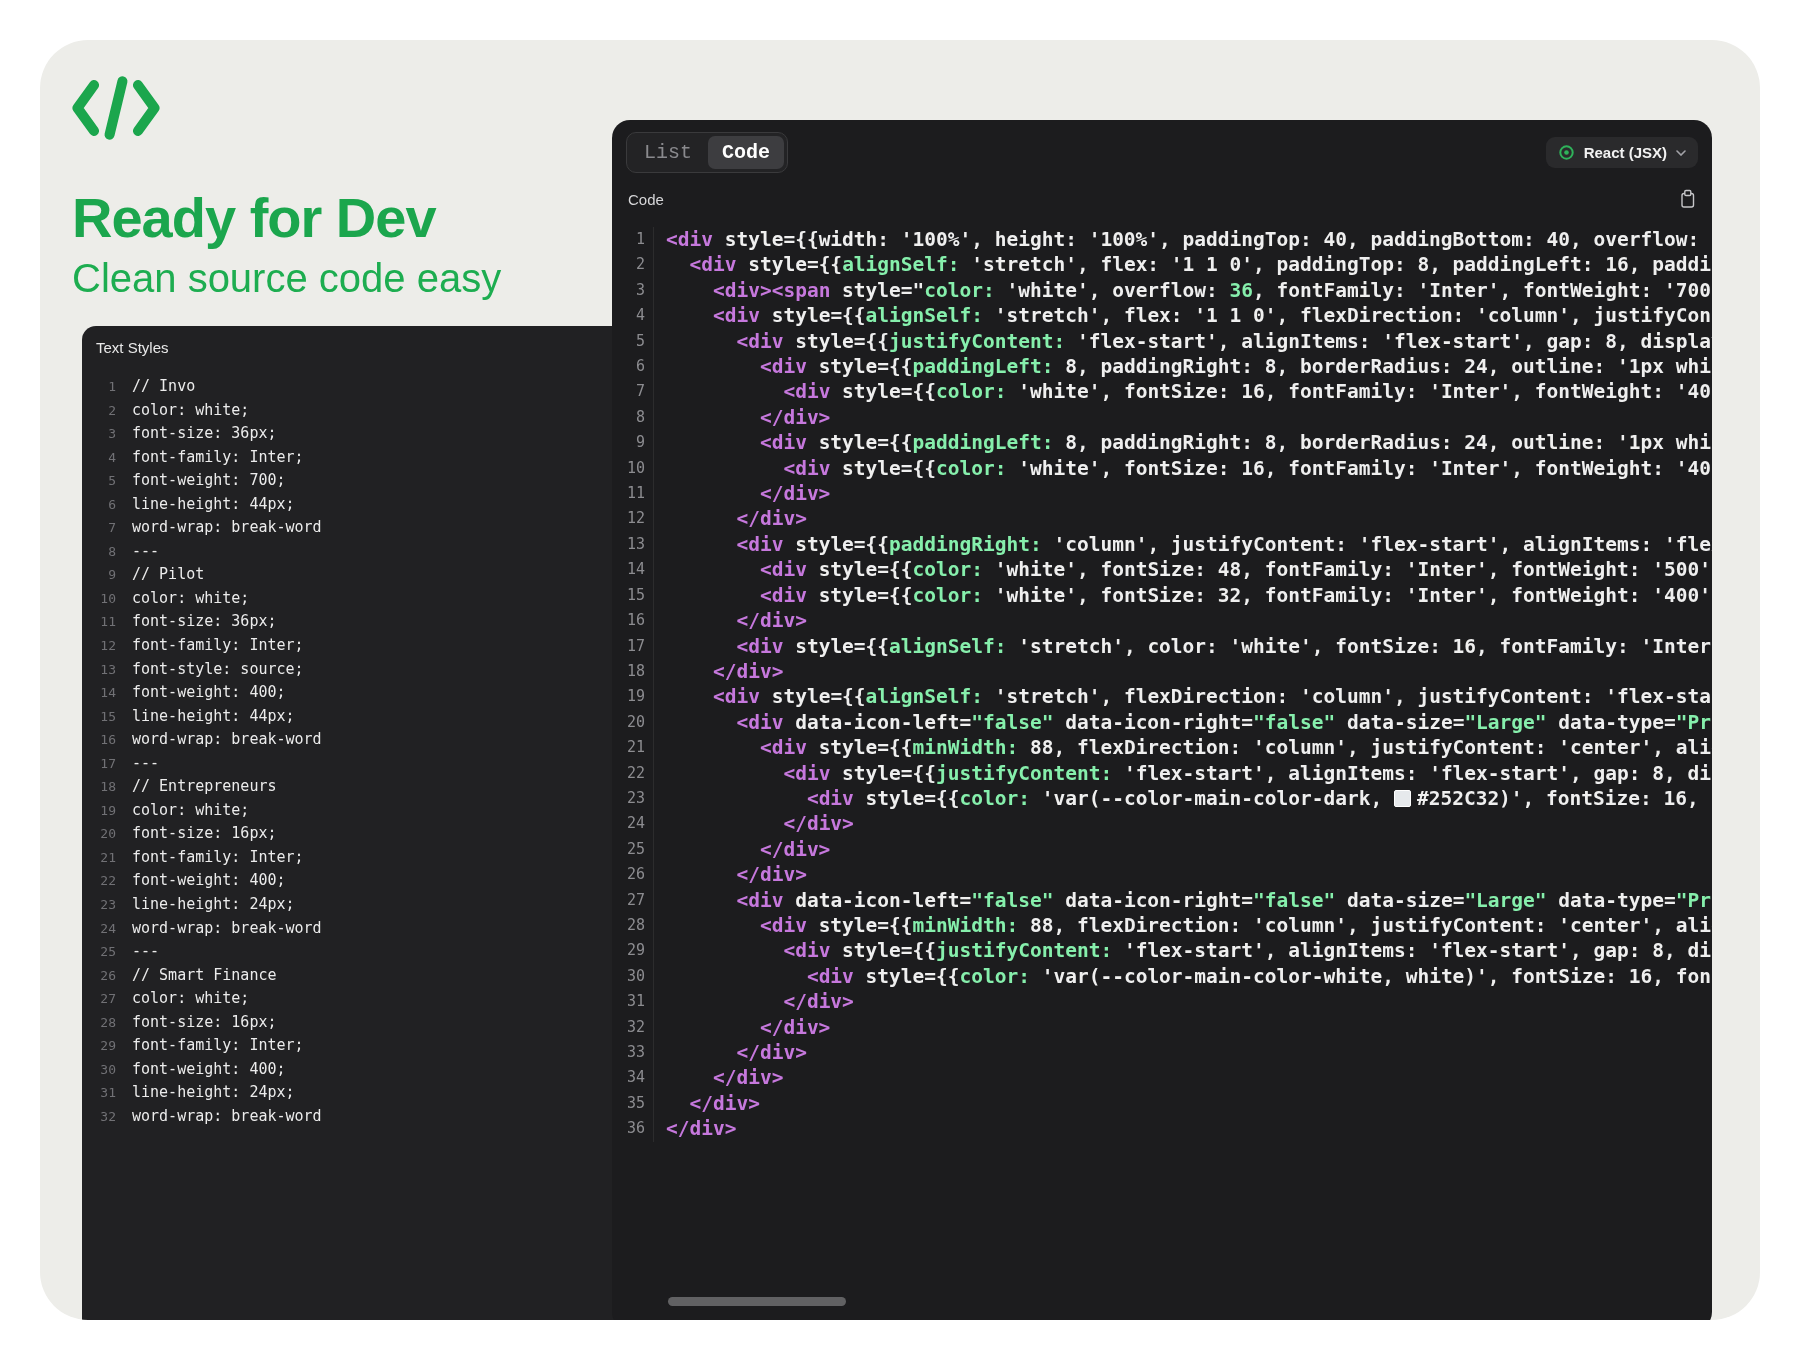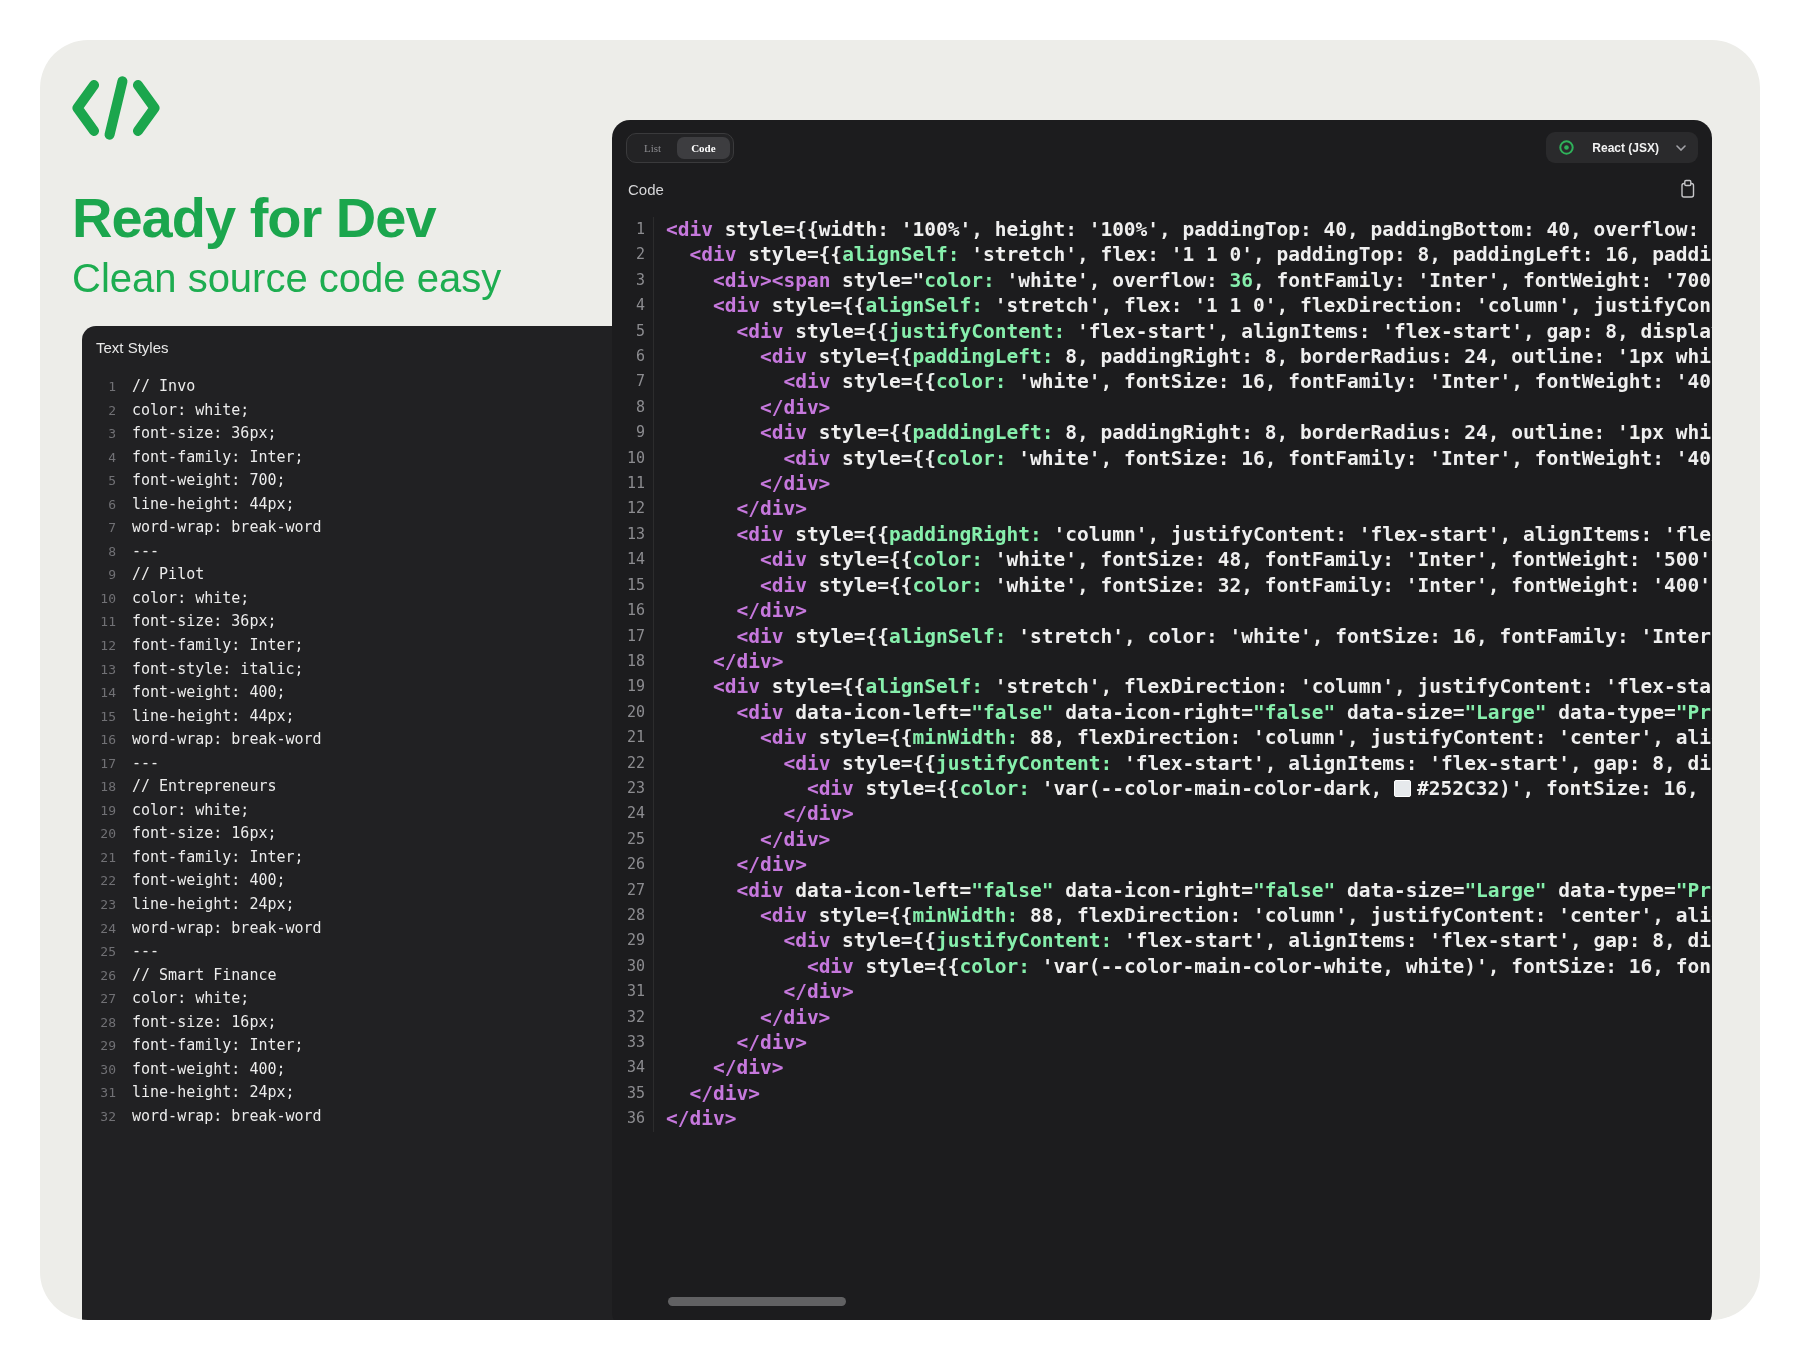"List" .tab { font-family: Liberation Serif, serif -> Liberation Mono, monospace; font-size: 11px -> 20px }
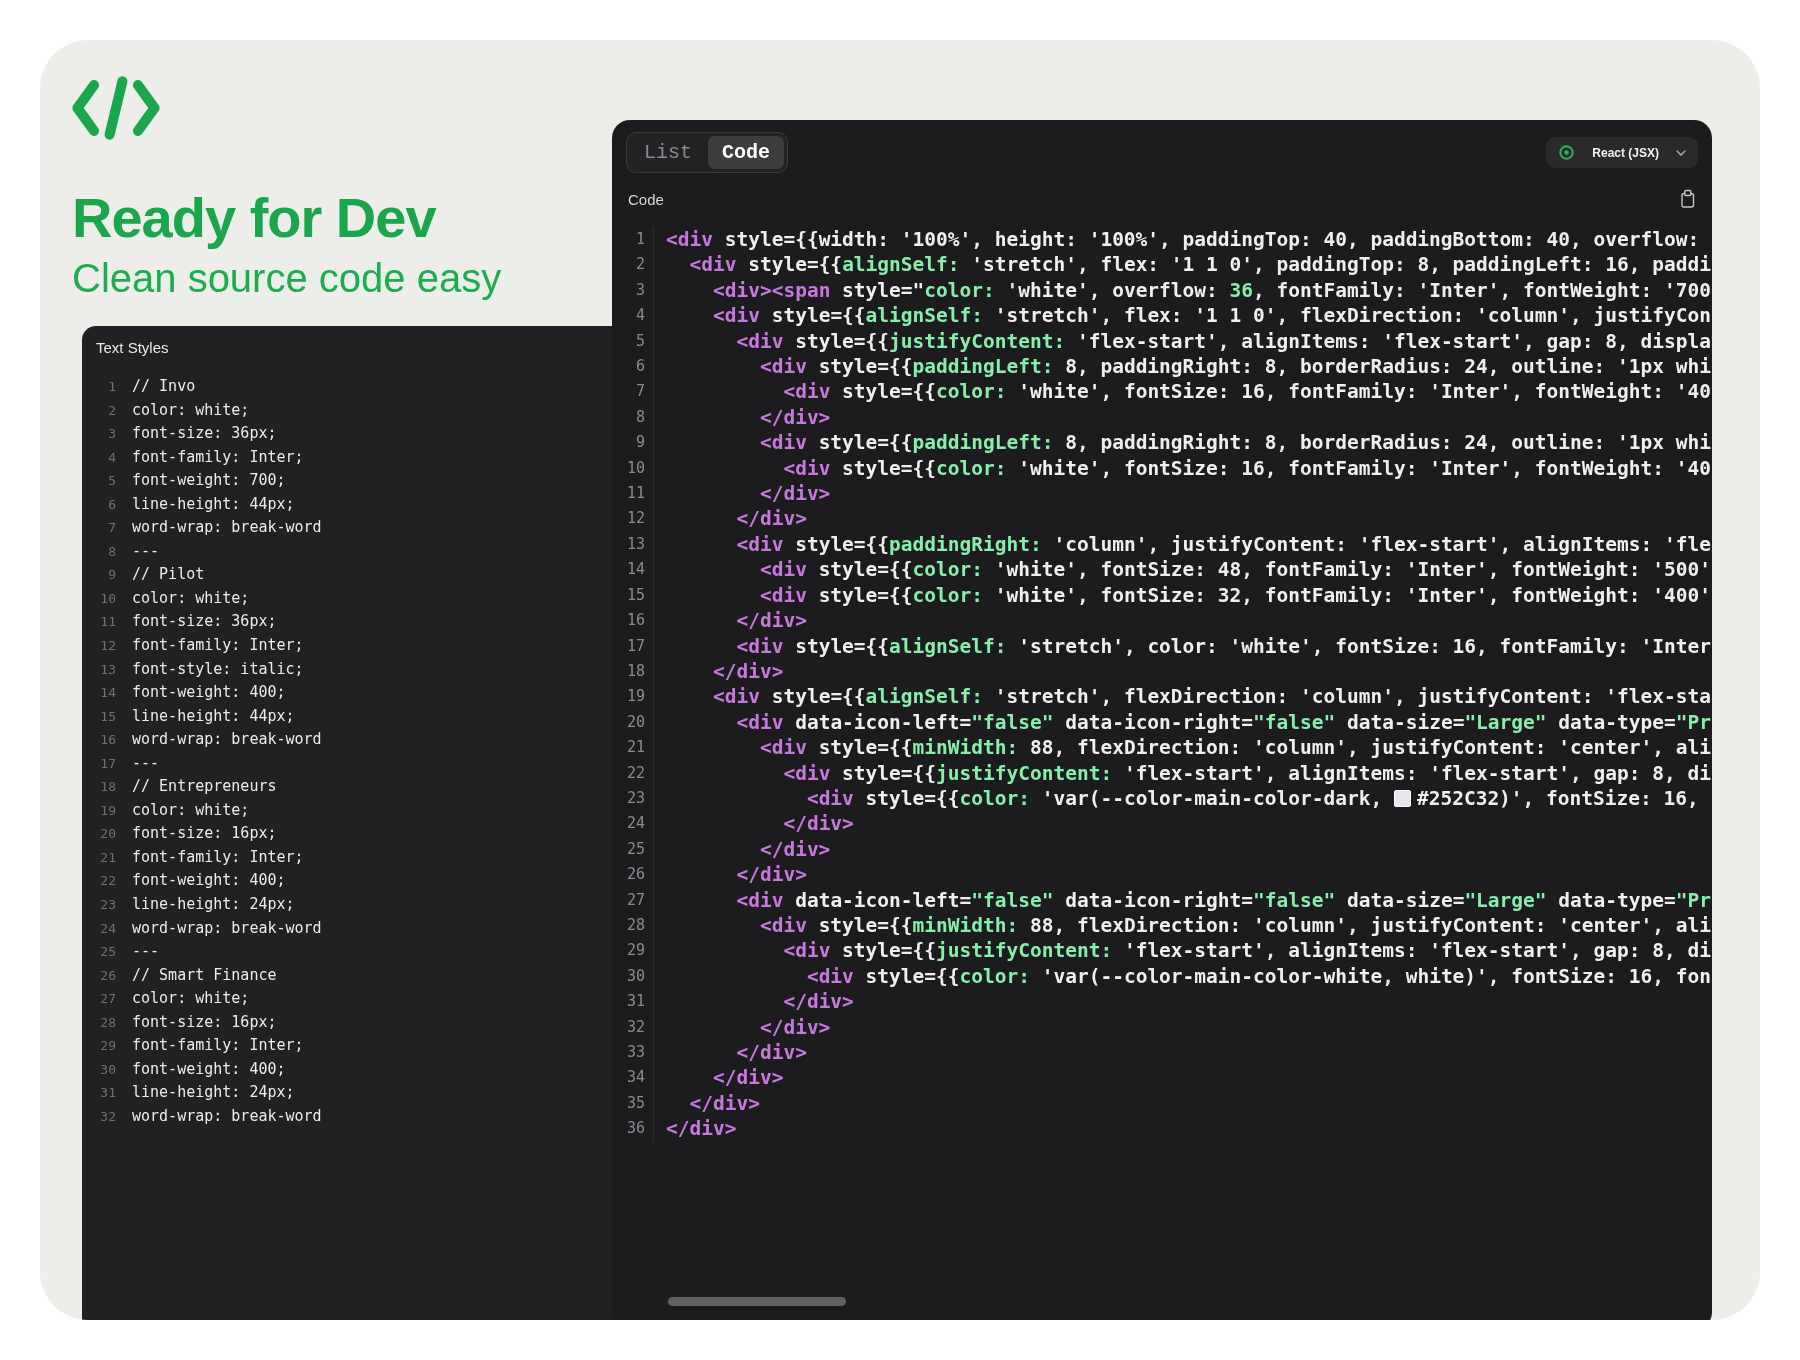"React (JSX)" .framework { font-size: 12px -> 15px; gap: 17px -> 9px }
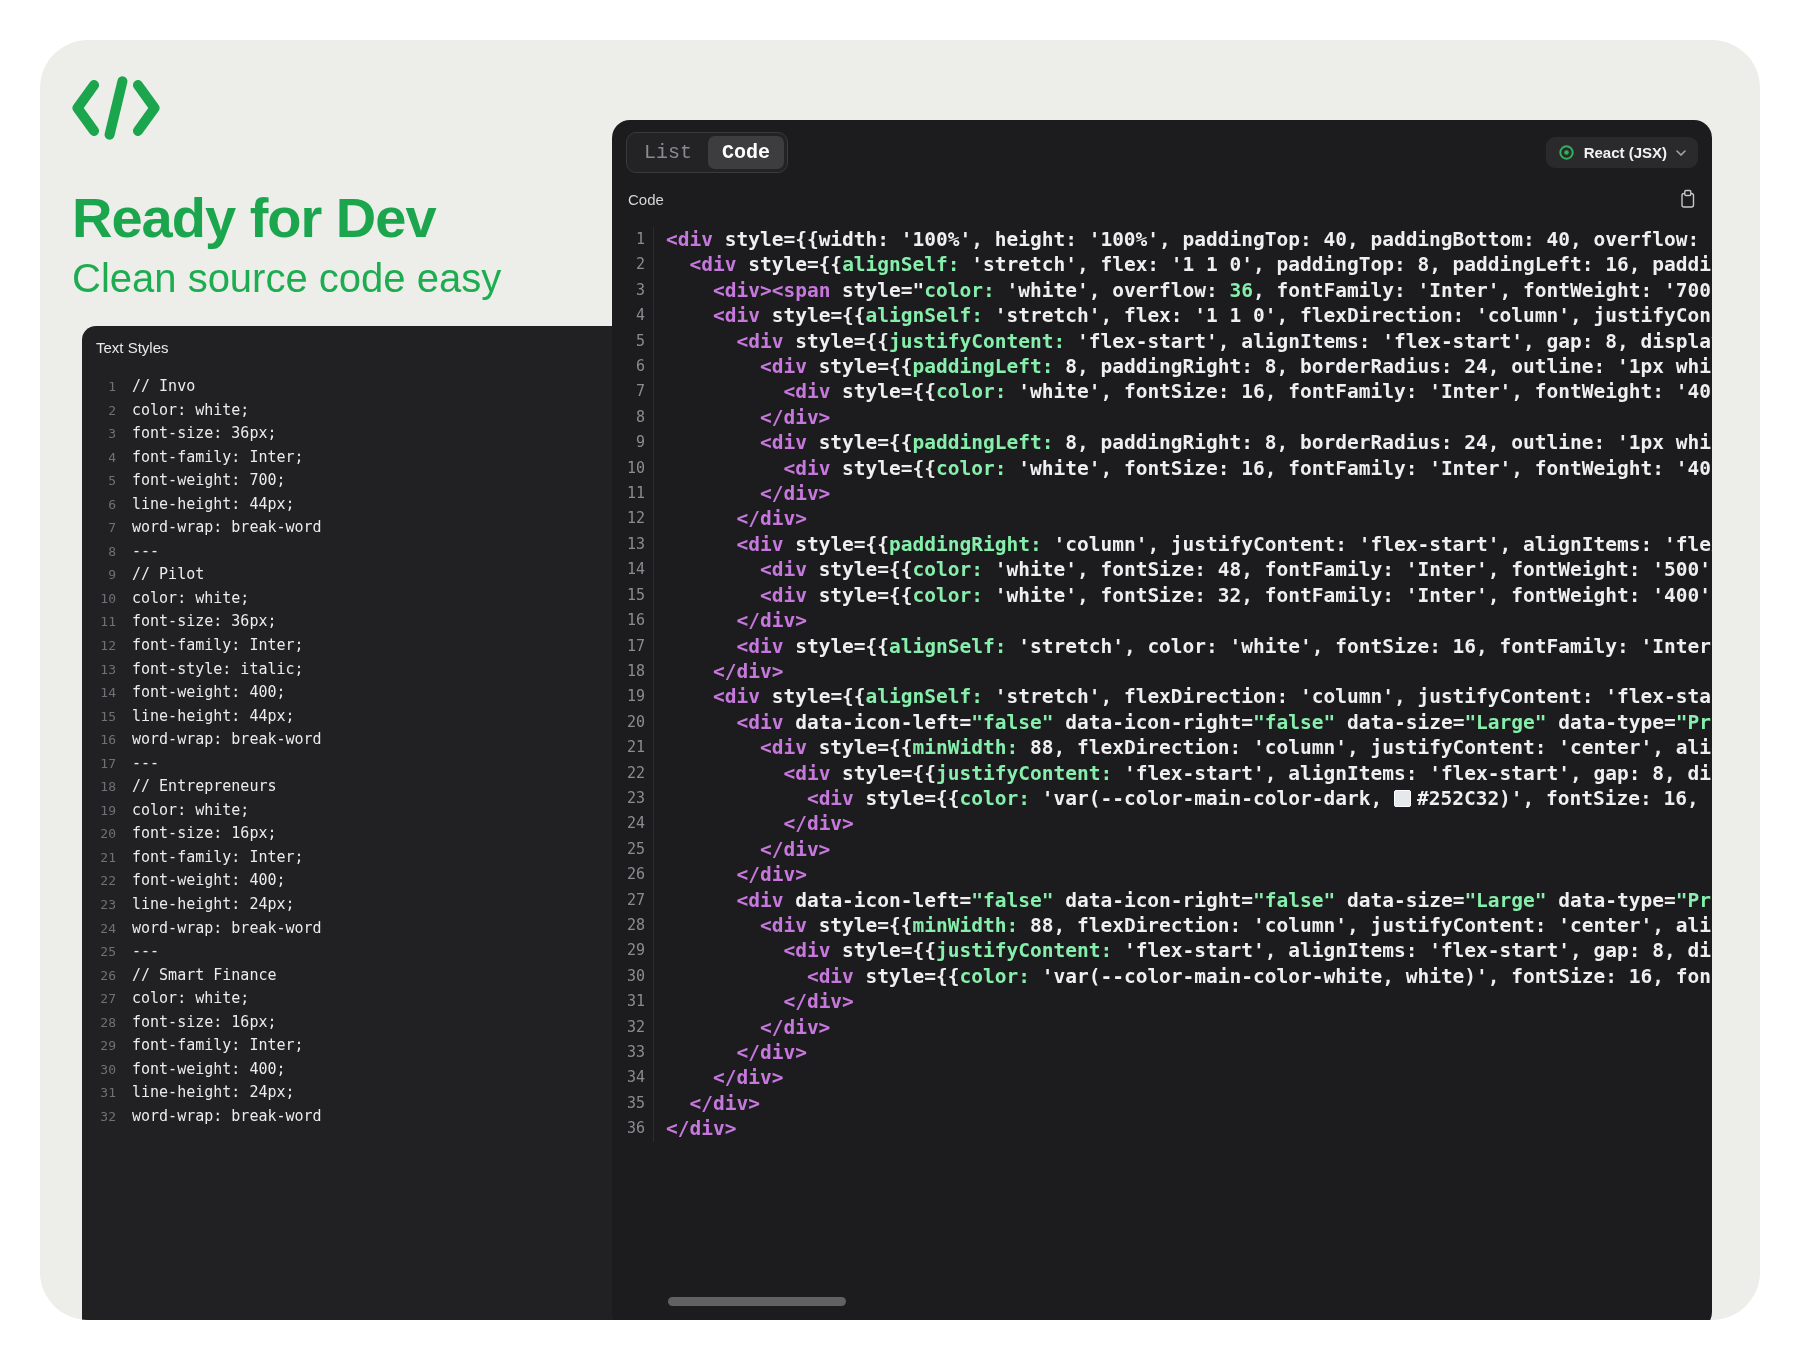"font-style: italic;" span.ltxt { text: italic -> source }
